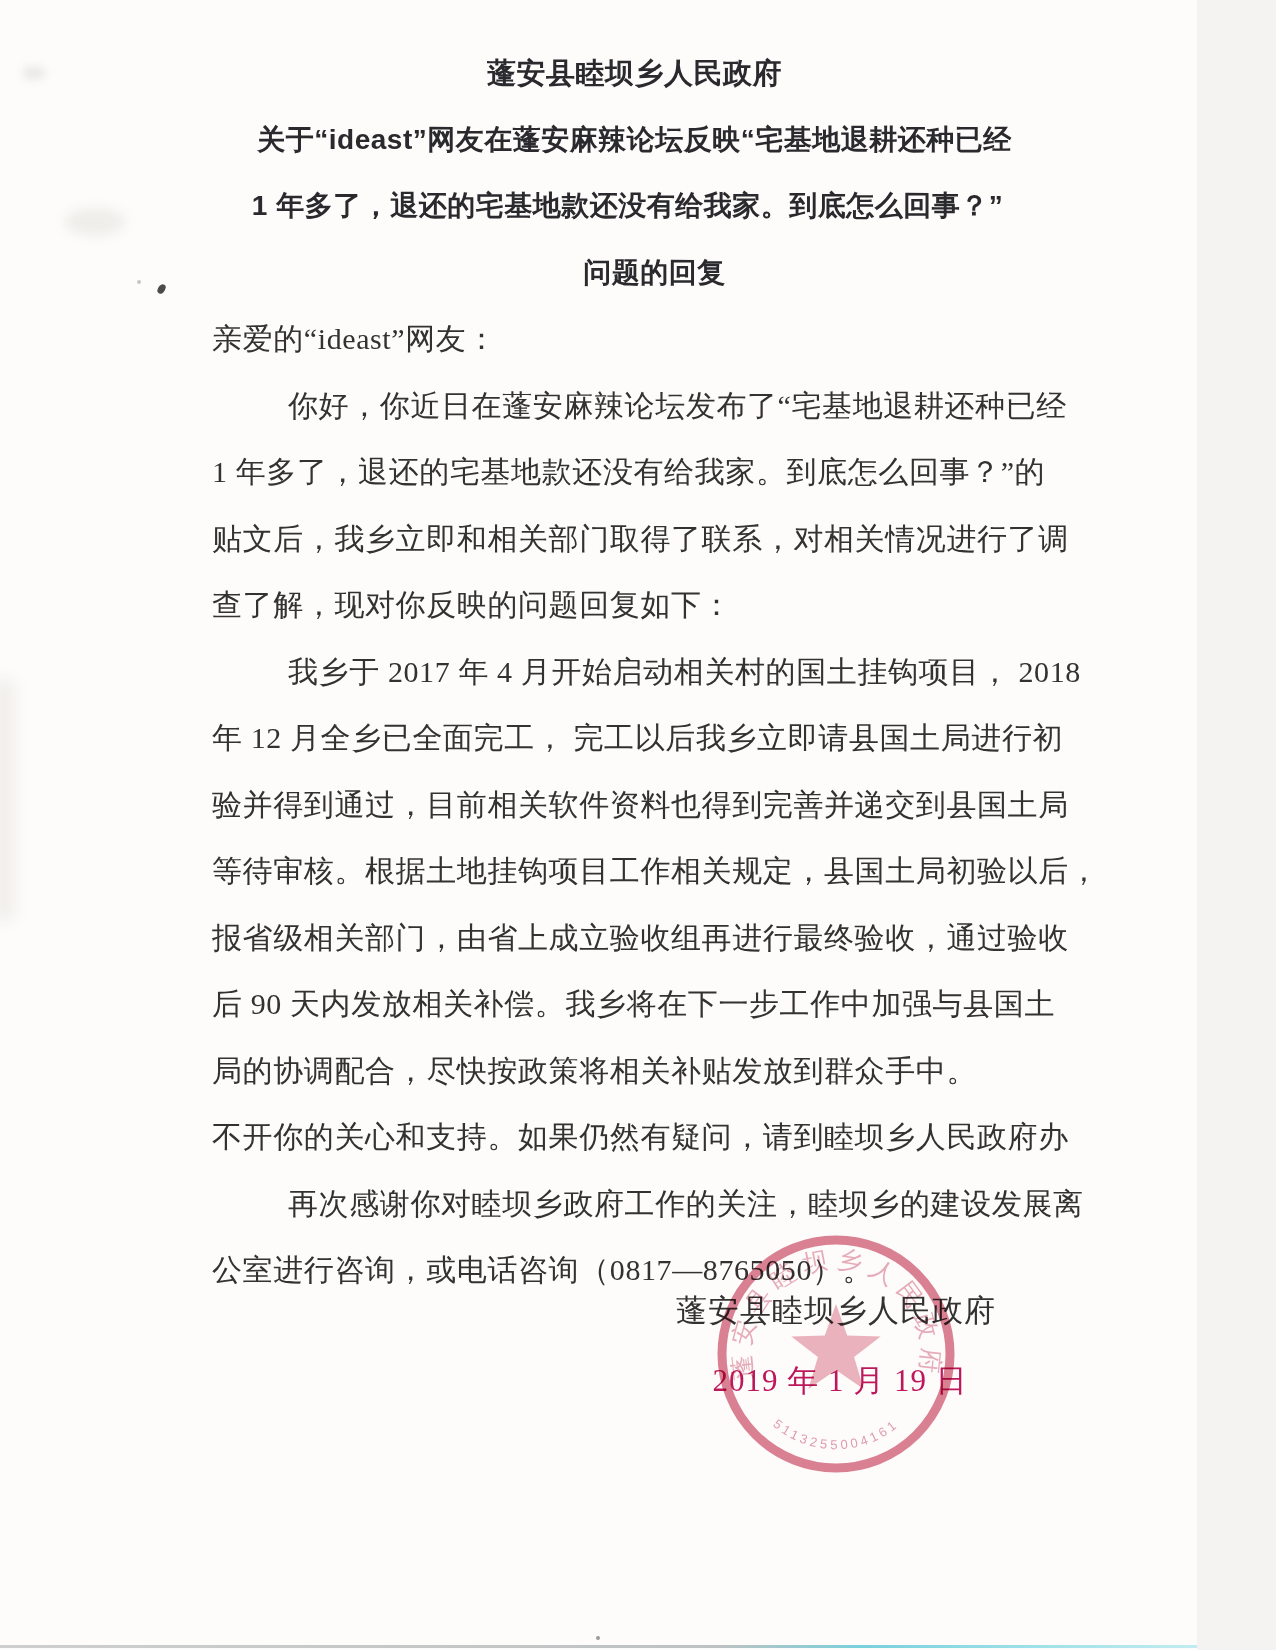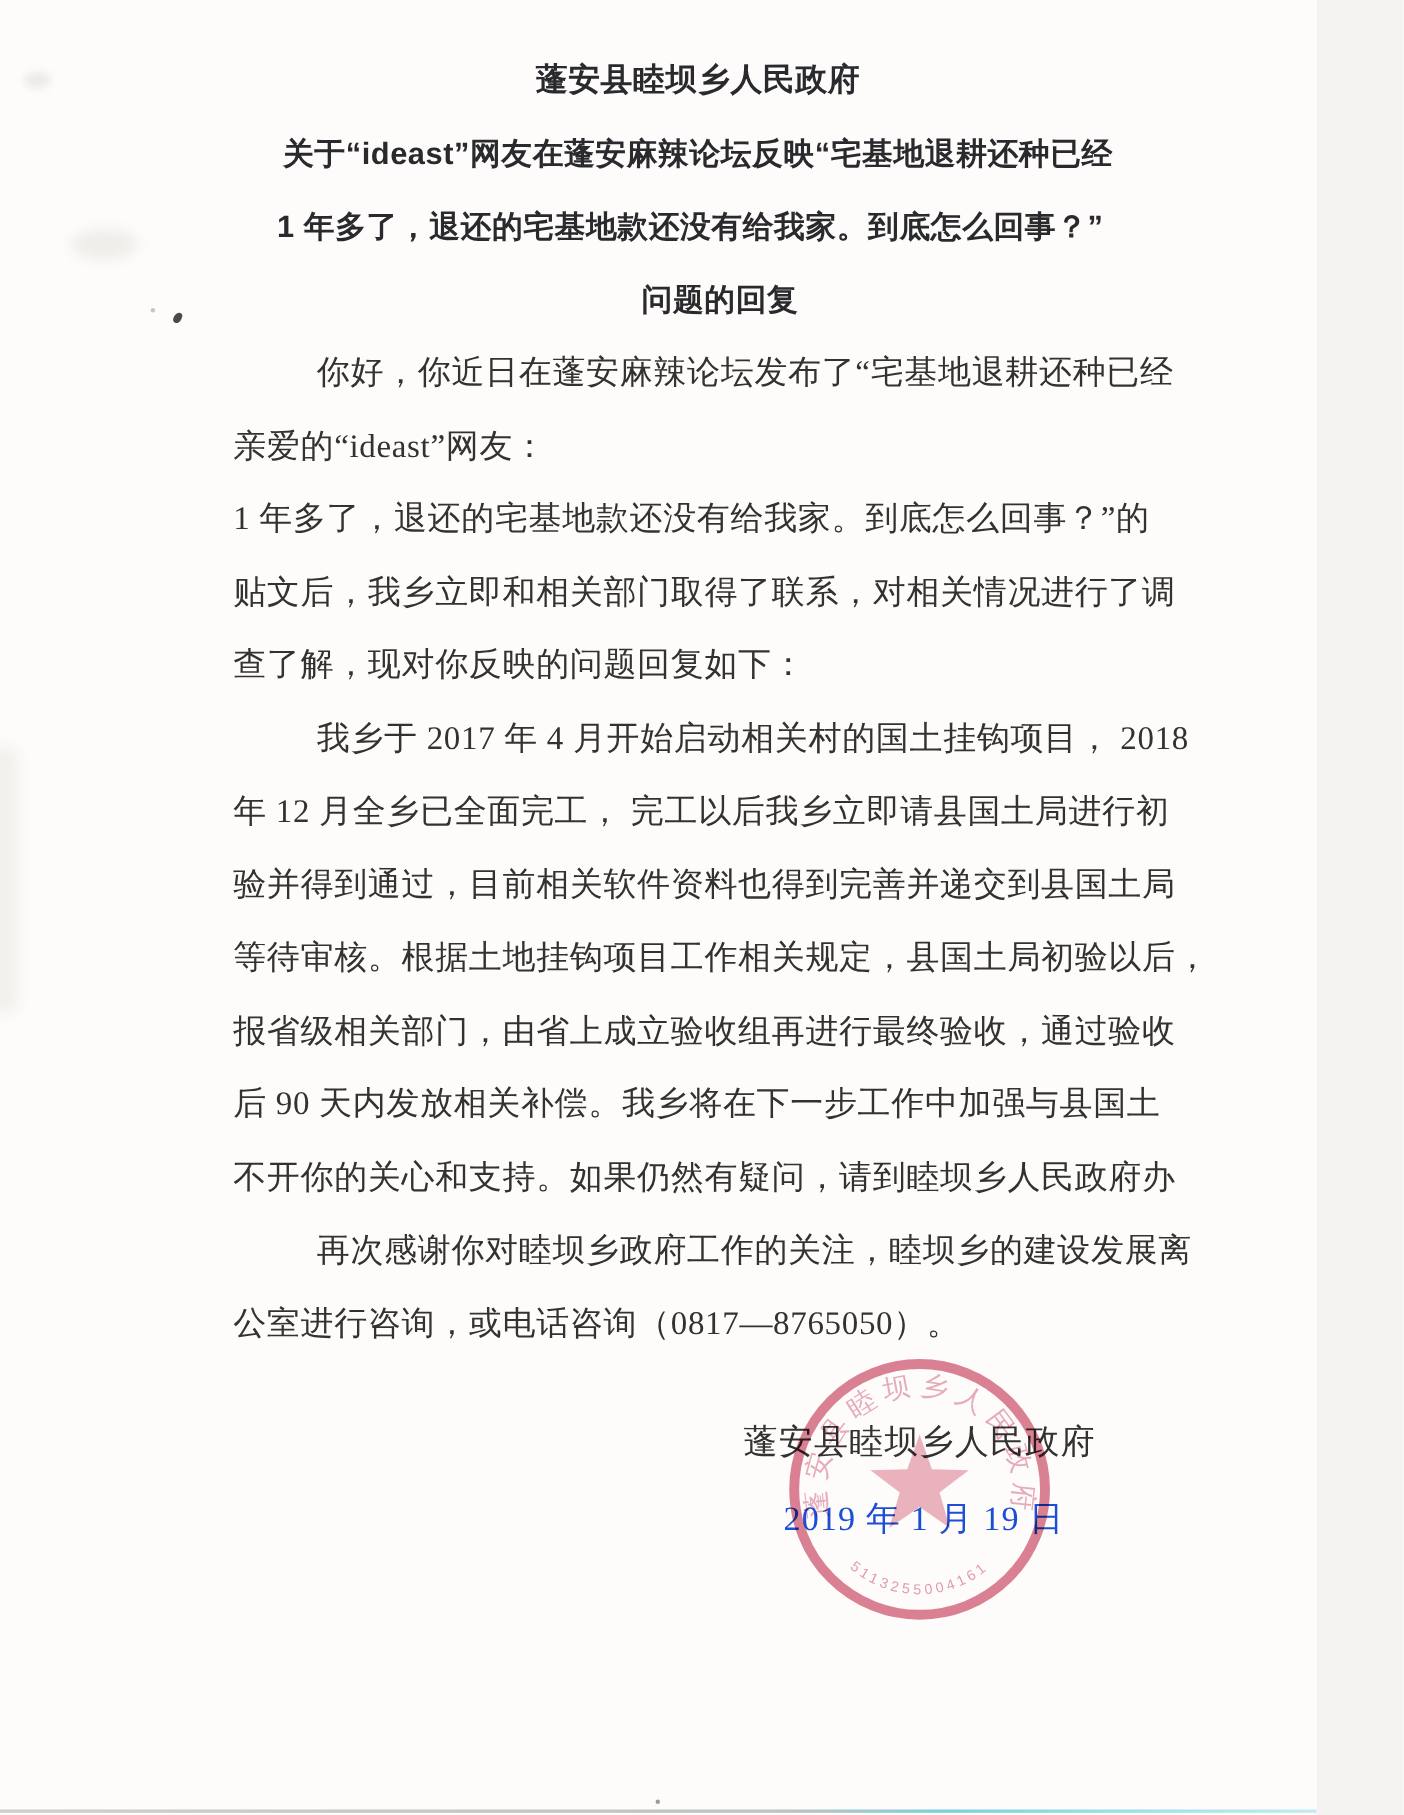"你好，你近日在蓬安麻辣论坛发布了“宅基地退耕还种已经" div.line { order: before "亲爱的“ideast”网友：" -> after "亲爱的“ideast”网友：" }
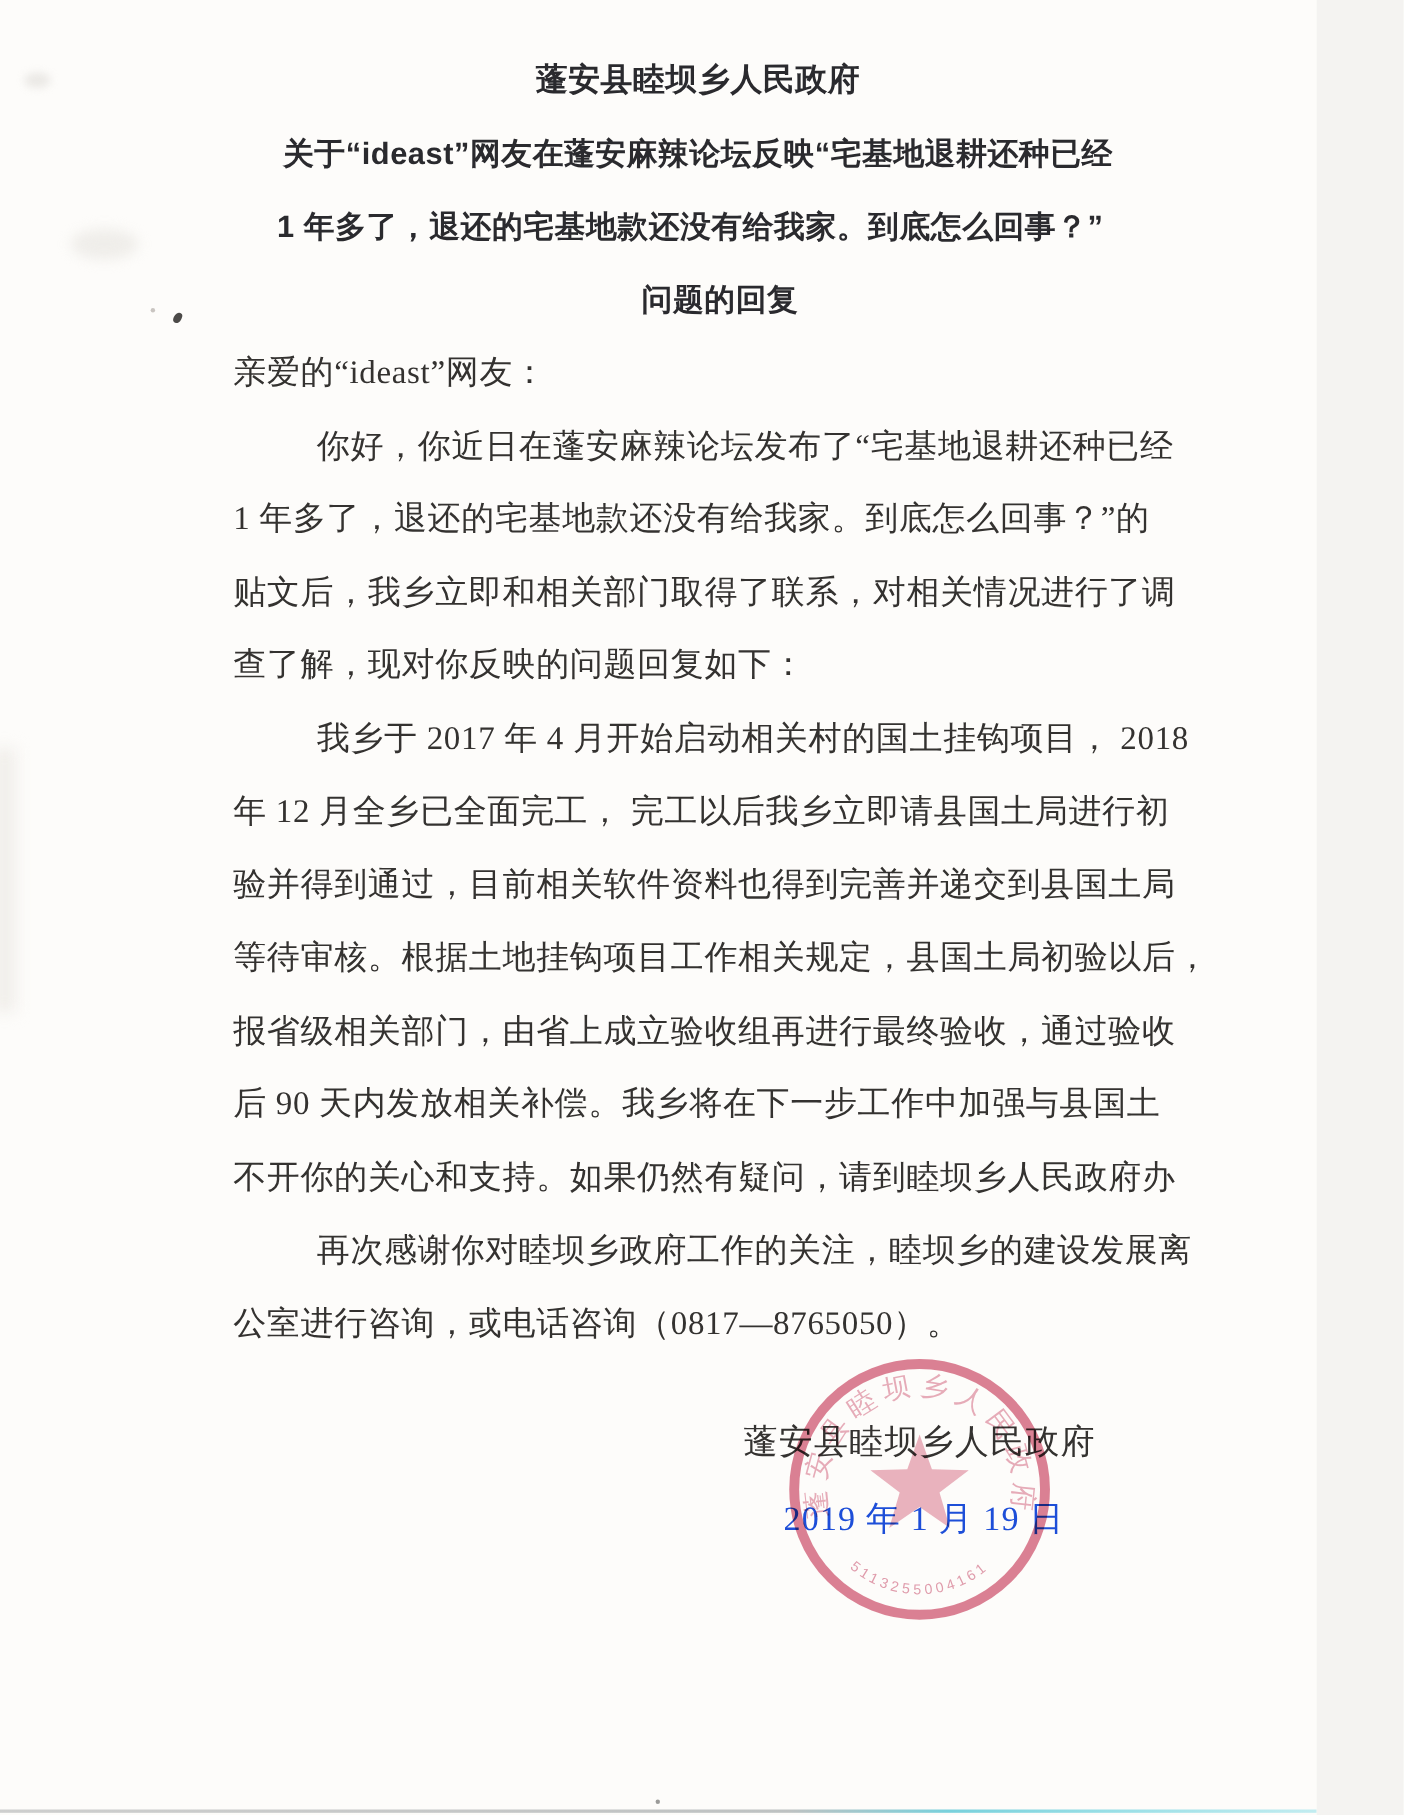"局的协调配合，尽快按政策将相关补贴发放到群众手中。" div.line { html: none -> <div>局的协调配合，尽快按政策将相关补贴发放到群众手中。</div> }
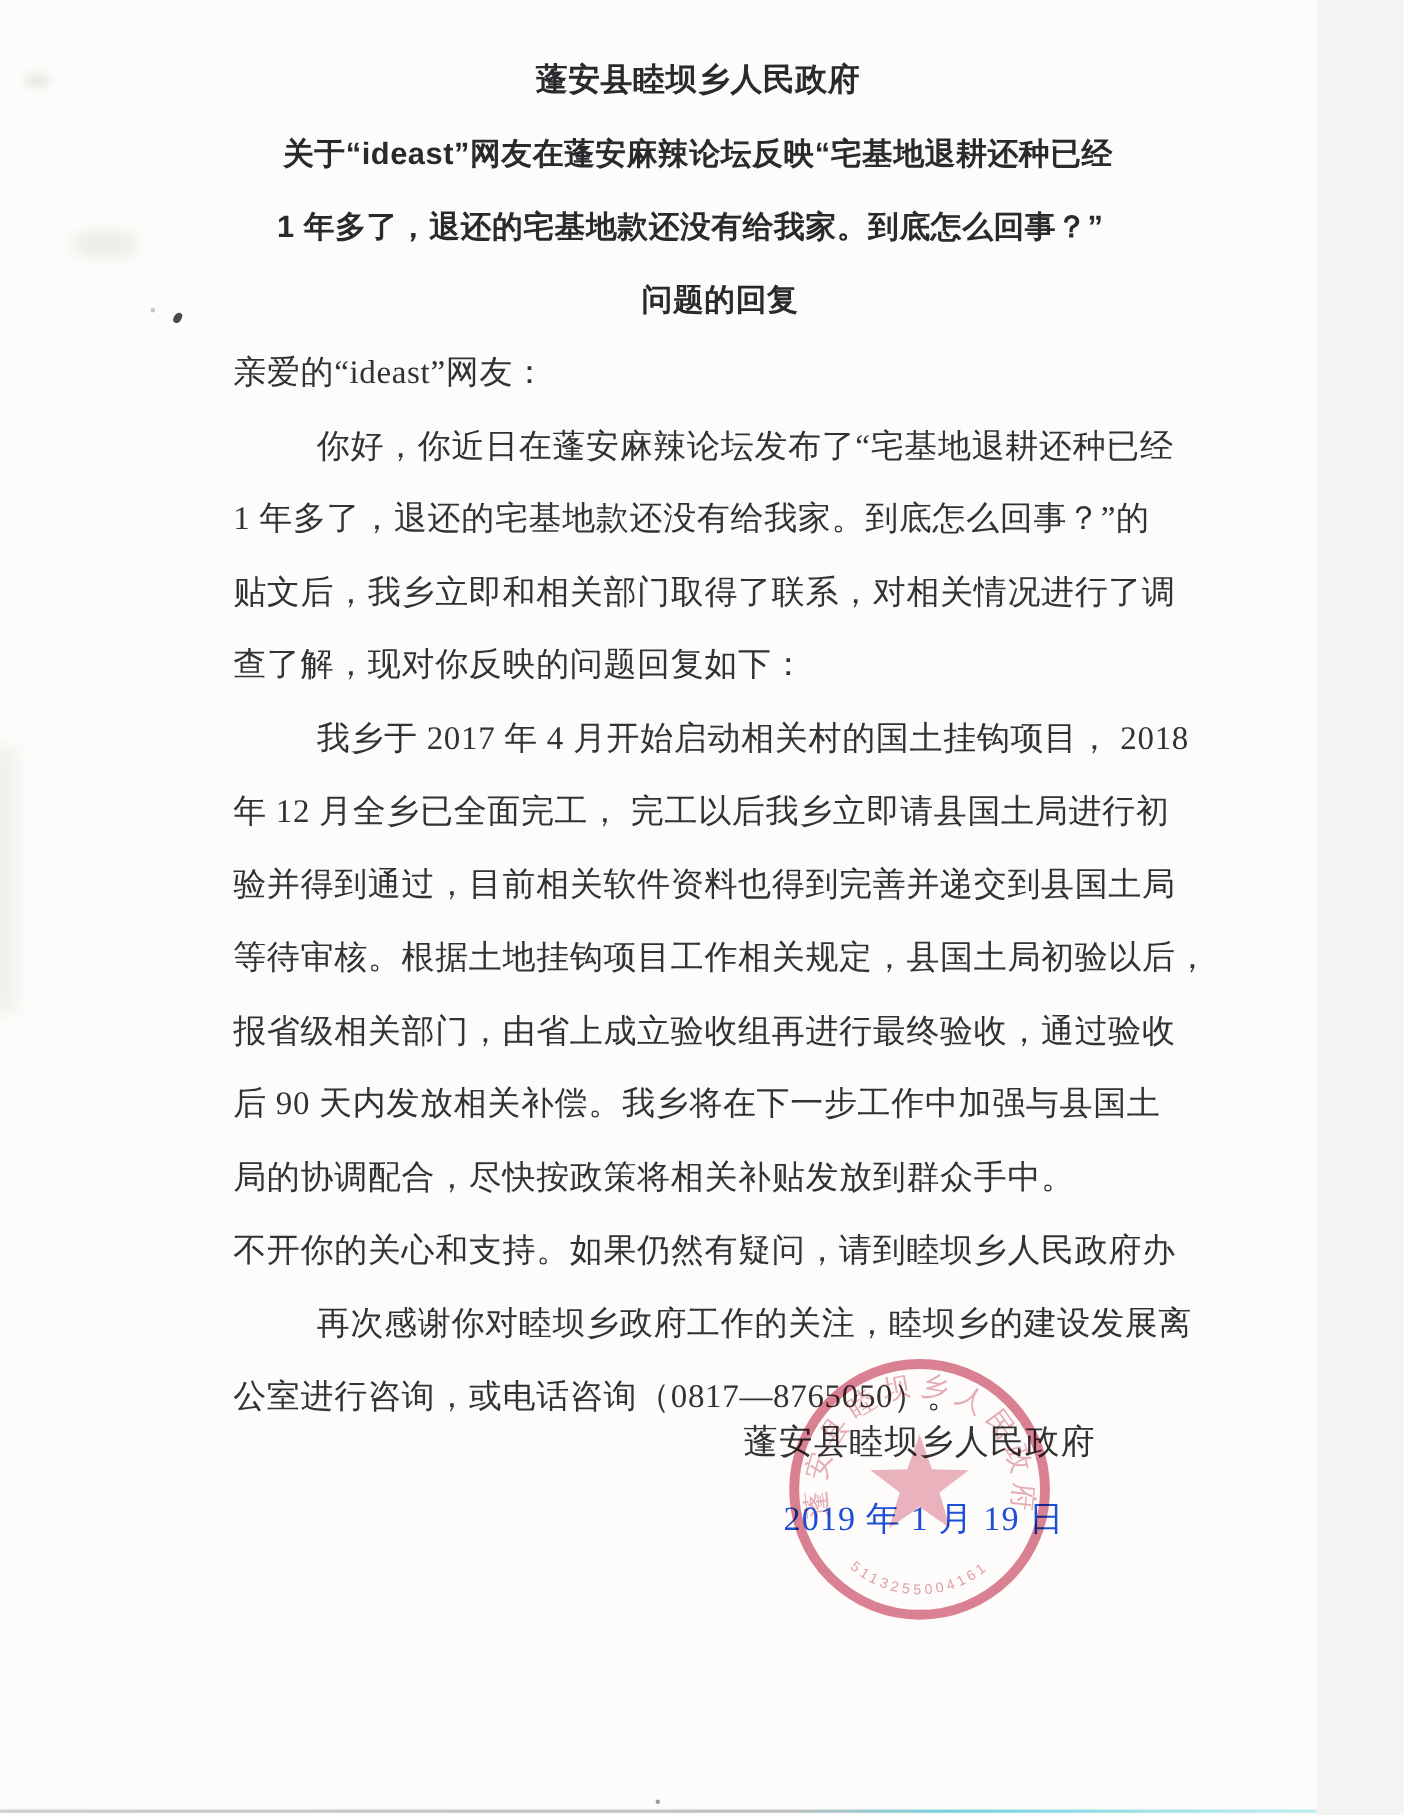"2019 年 1 月 19" .date { color: #1d4ed8 -> #be185d }
